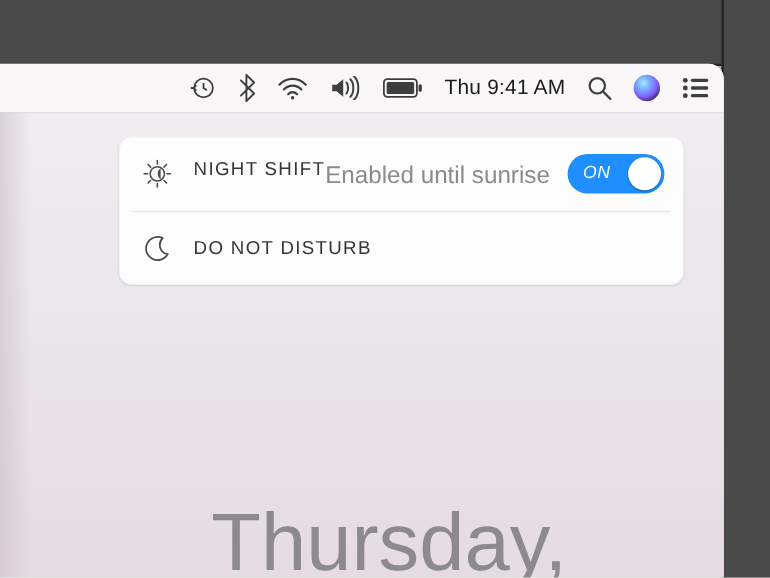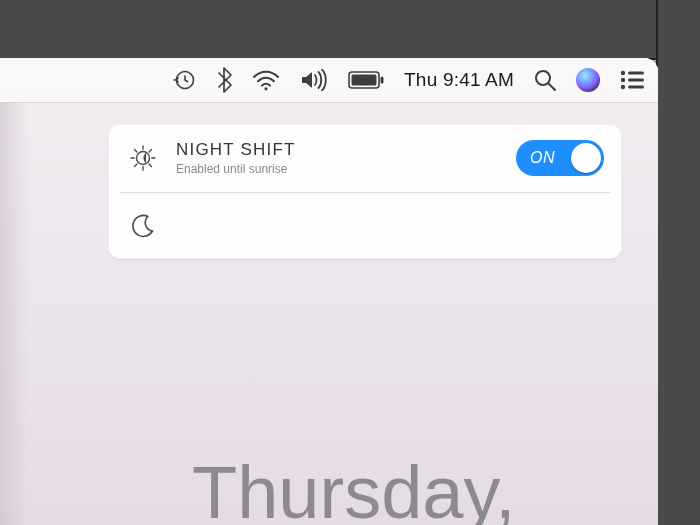"NIGHT SHIFT" .row .labels { flex-direction: column -> row }
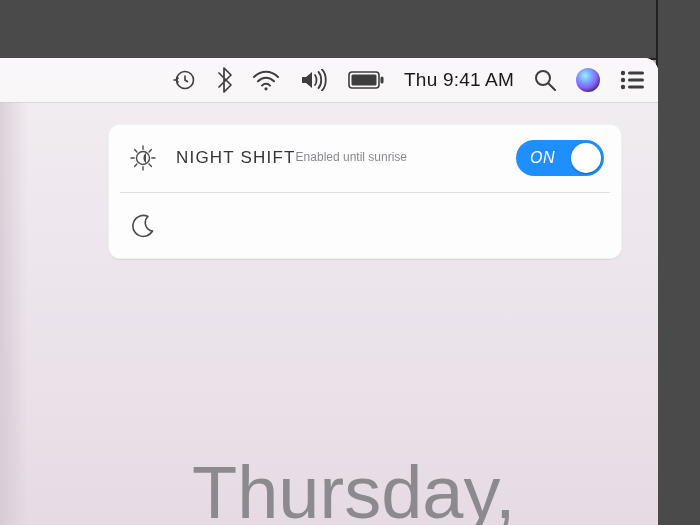"Enabled until sunrise" .row .subtitle { font-size: 12px -> 22px }
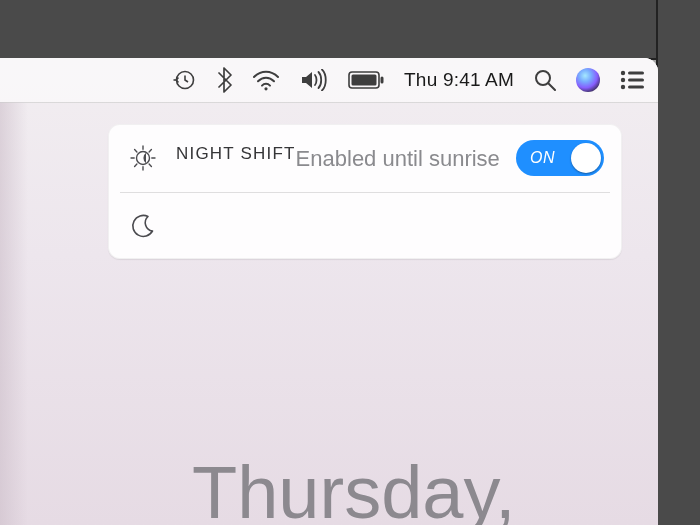"DO NOT DISTURB" div.labels { html: none -> <div> <span>DO NOT DISTURB</span> </div> }
